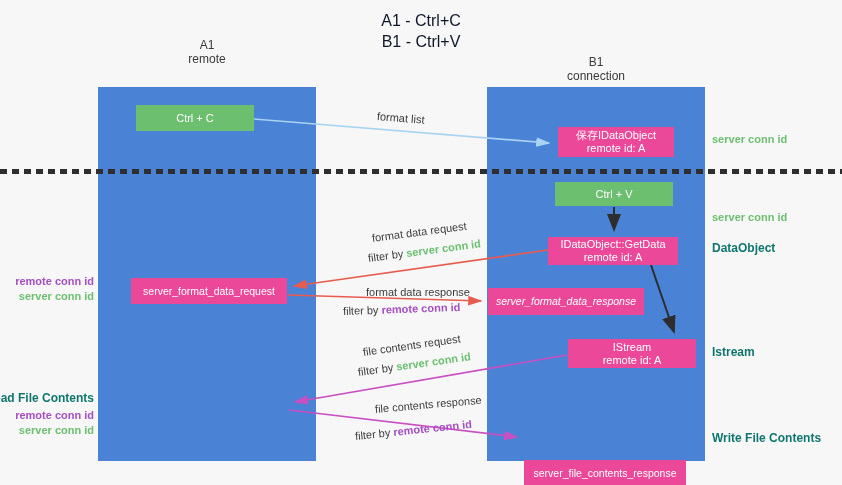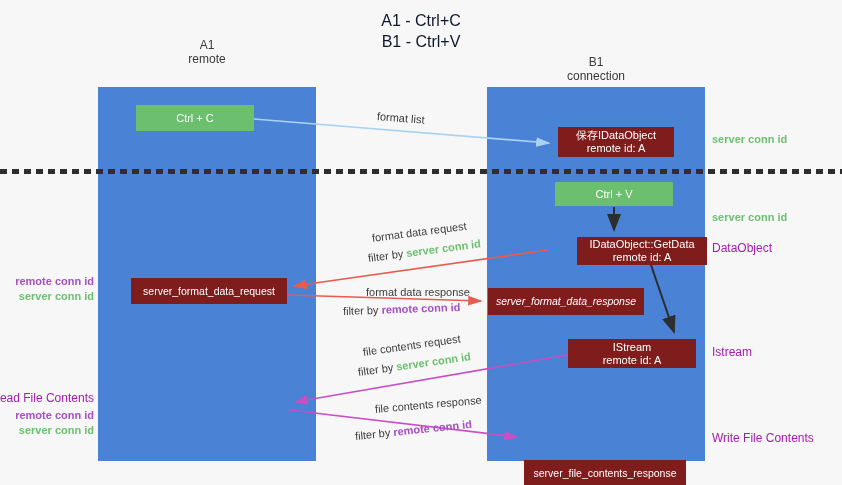"保存IDataObject" .node.orange { background: #7f1d1d -> #ec4899 }
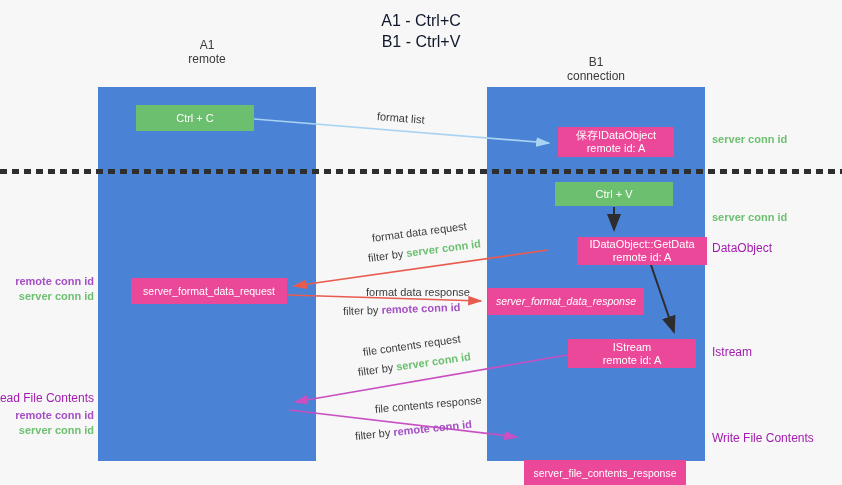"IDataObject::GetData" div.node { margin-left: 29px -> none }
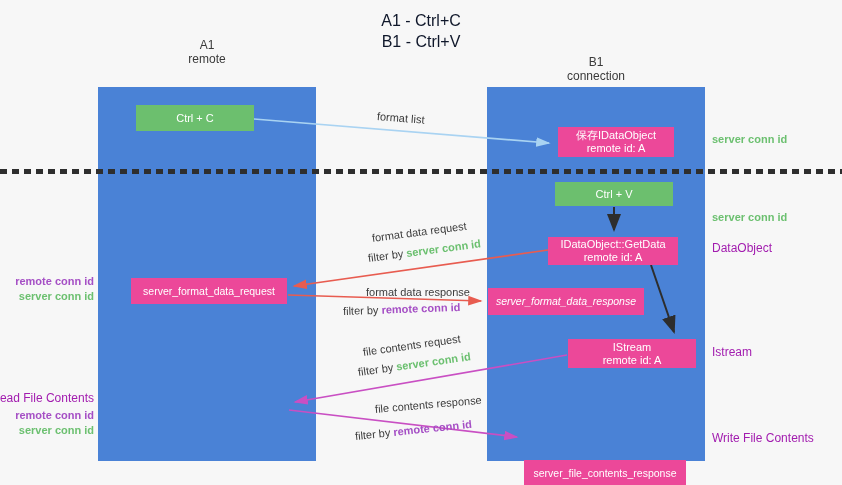"DataObject" .annot { color: #a21caf -> #0f766e; font-weight: none -> bold }
